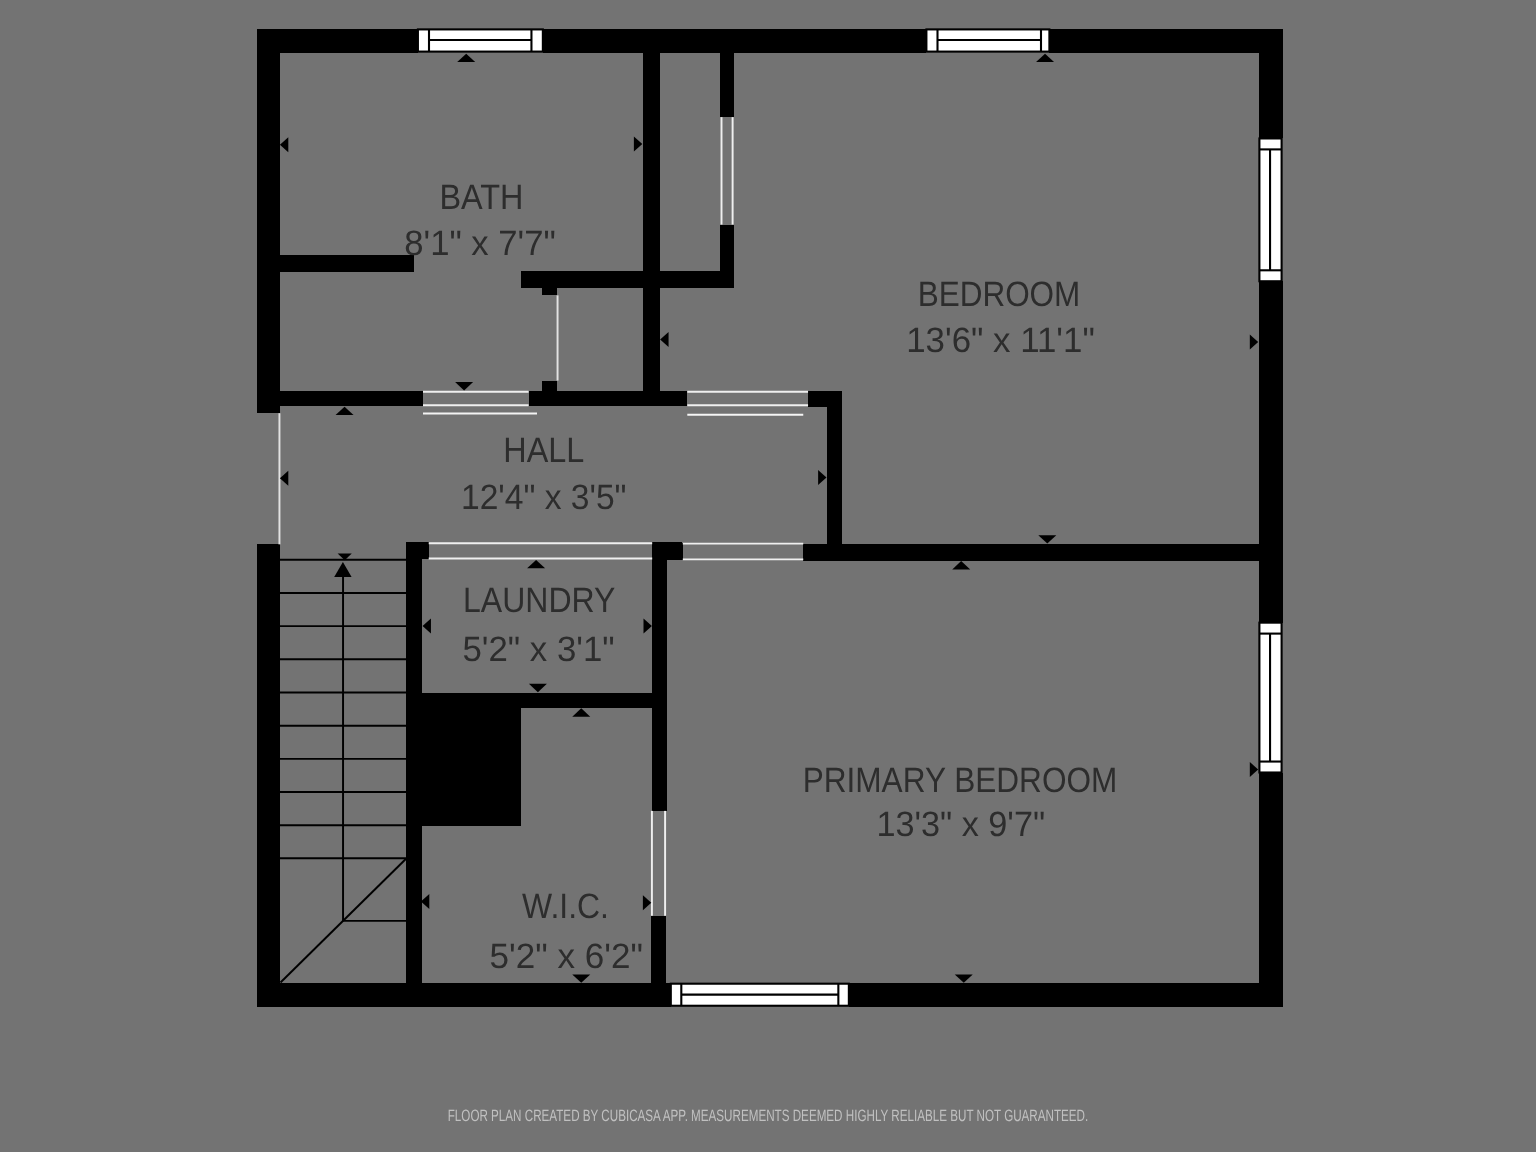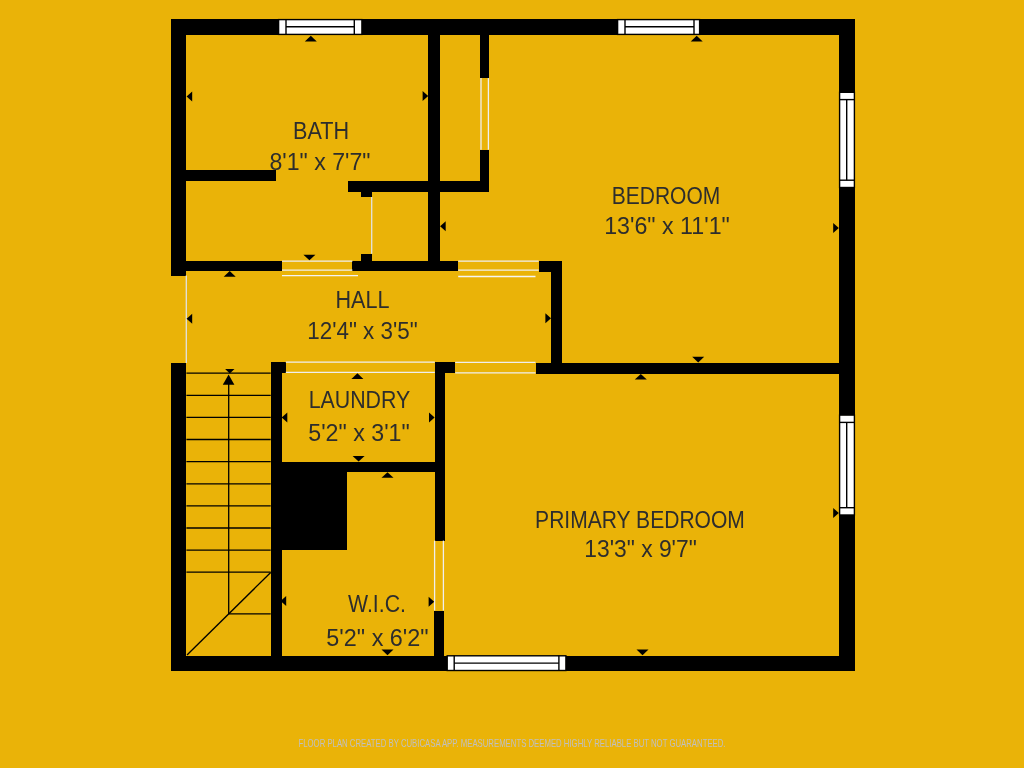"BATH" .wrap { background: #eab308 -> #737373 }
